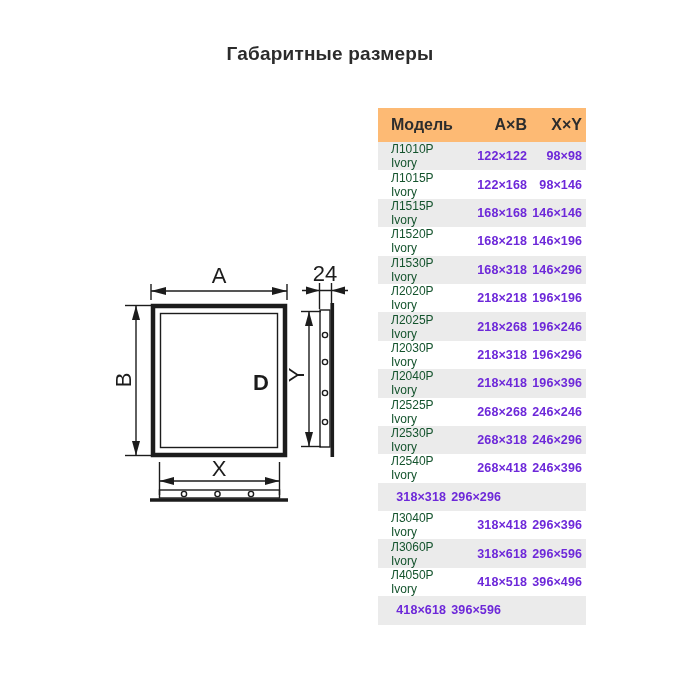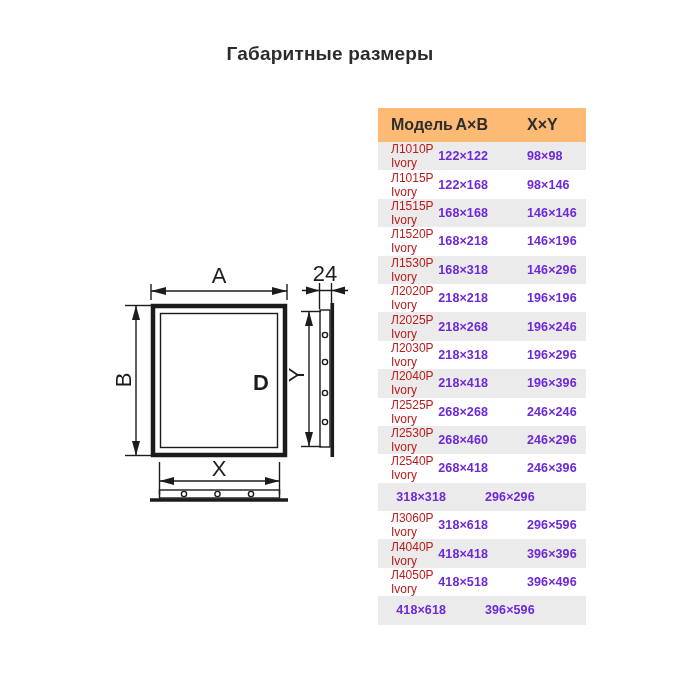"X×Y" .c-xy { padding-left: 39px -> none; text-align: none -> right }
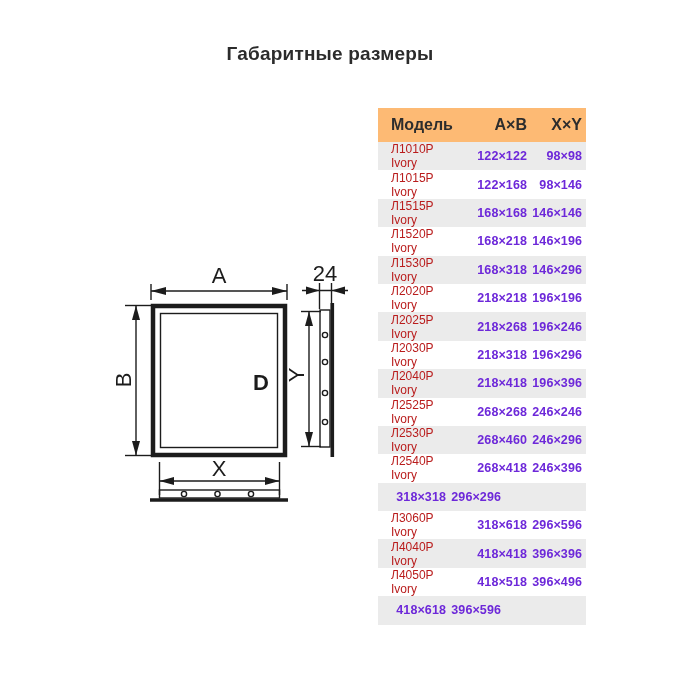"Л1010Р Ivory" .t-row .c-model { color: #b91c1c -> #14532d }
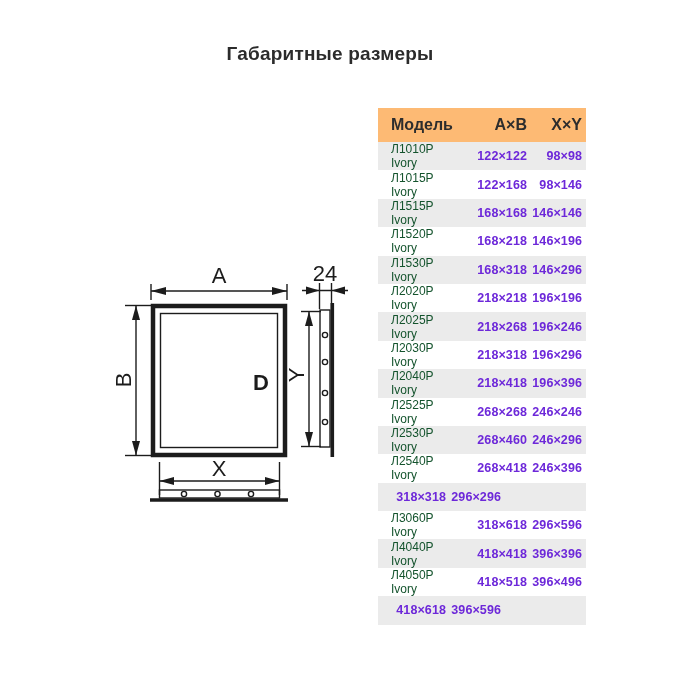"268×460" span.c-ab { text: 460 -> 318 }
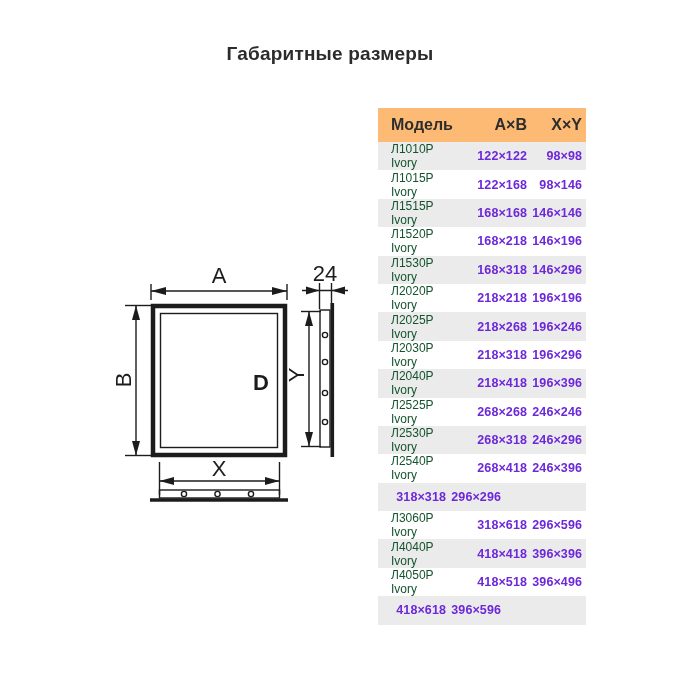"Л3040Р Ivory" div.t-row { html: none -> <div> <span>Л3040Р Ivory</span> <span>318×418</span> <span>296×396</span> </div> }
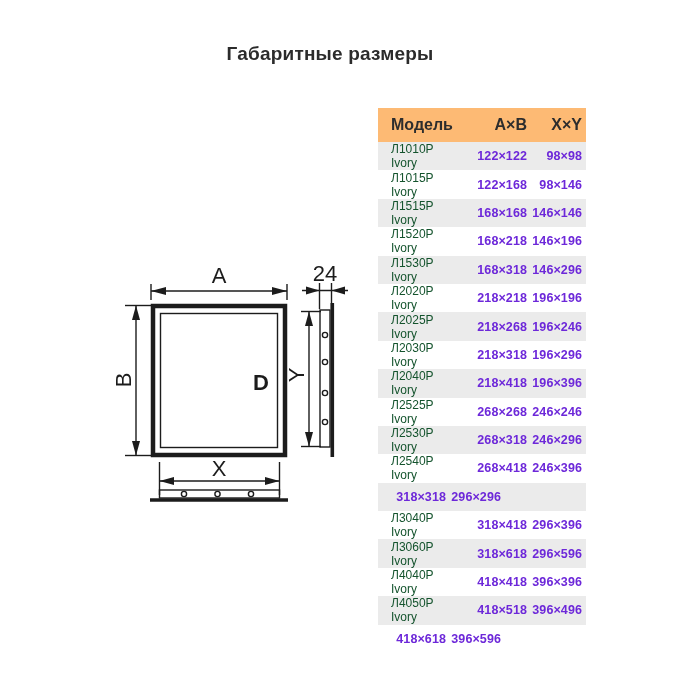"Л4040Р Ivory" div.t-row { html: <div> <span>Л4040Р Ivory</span> <span>418×418</span> <span>396×396</span> </div> -> none }
